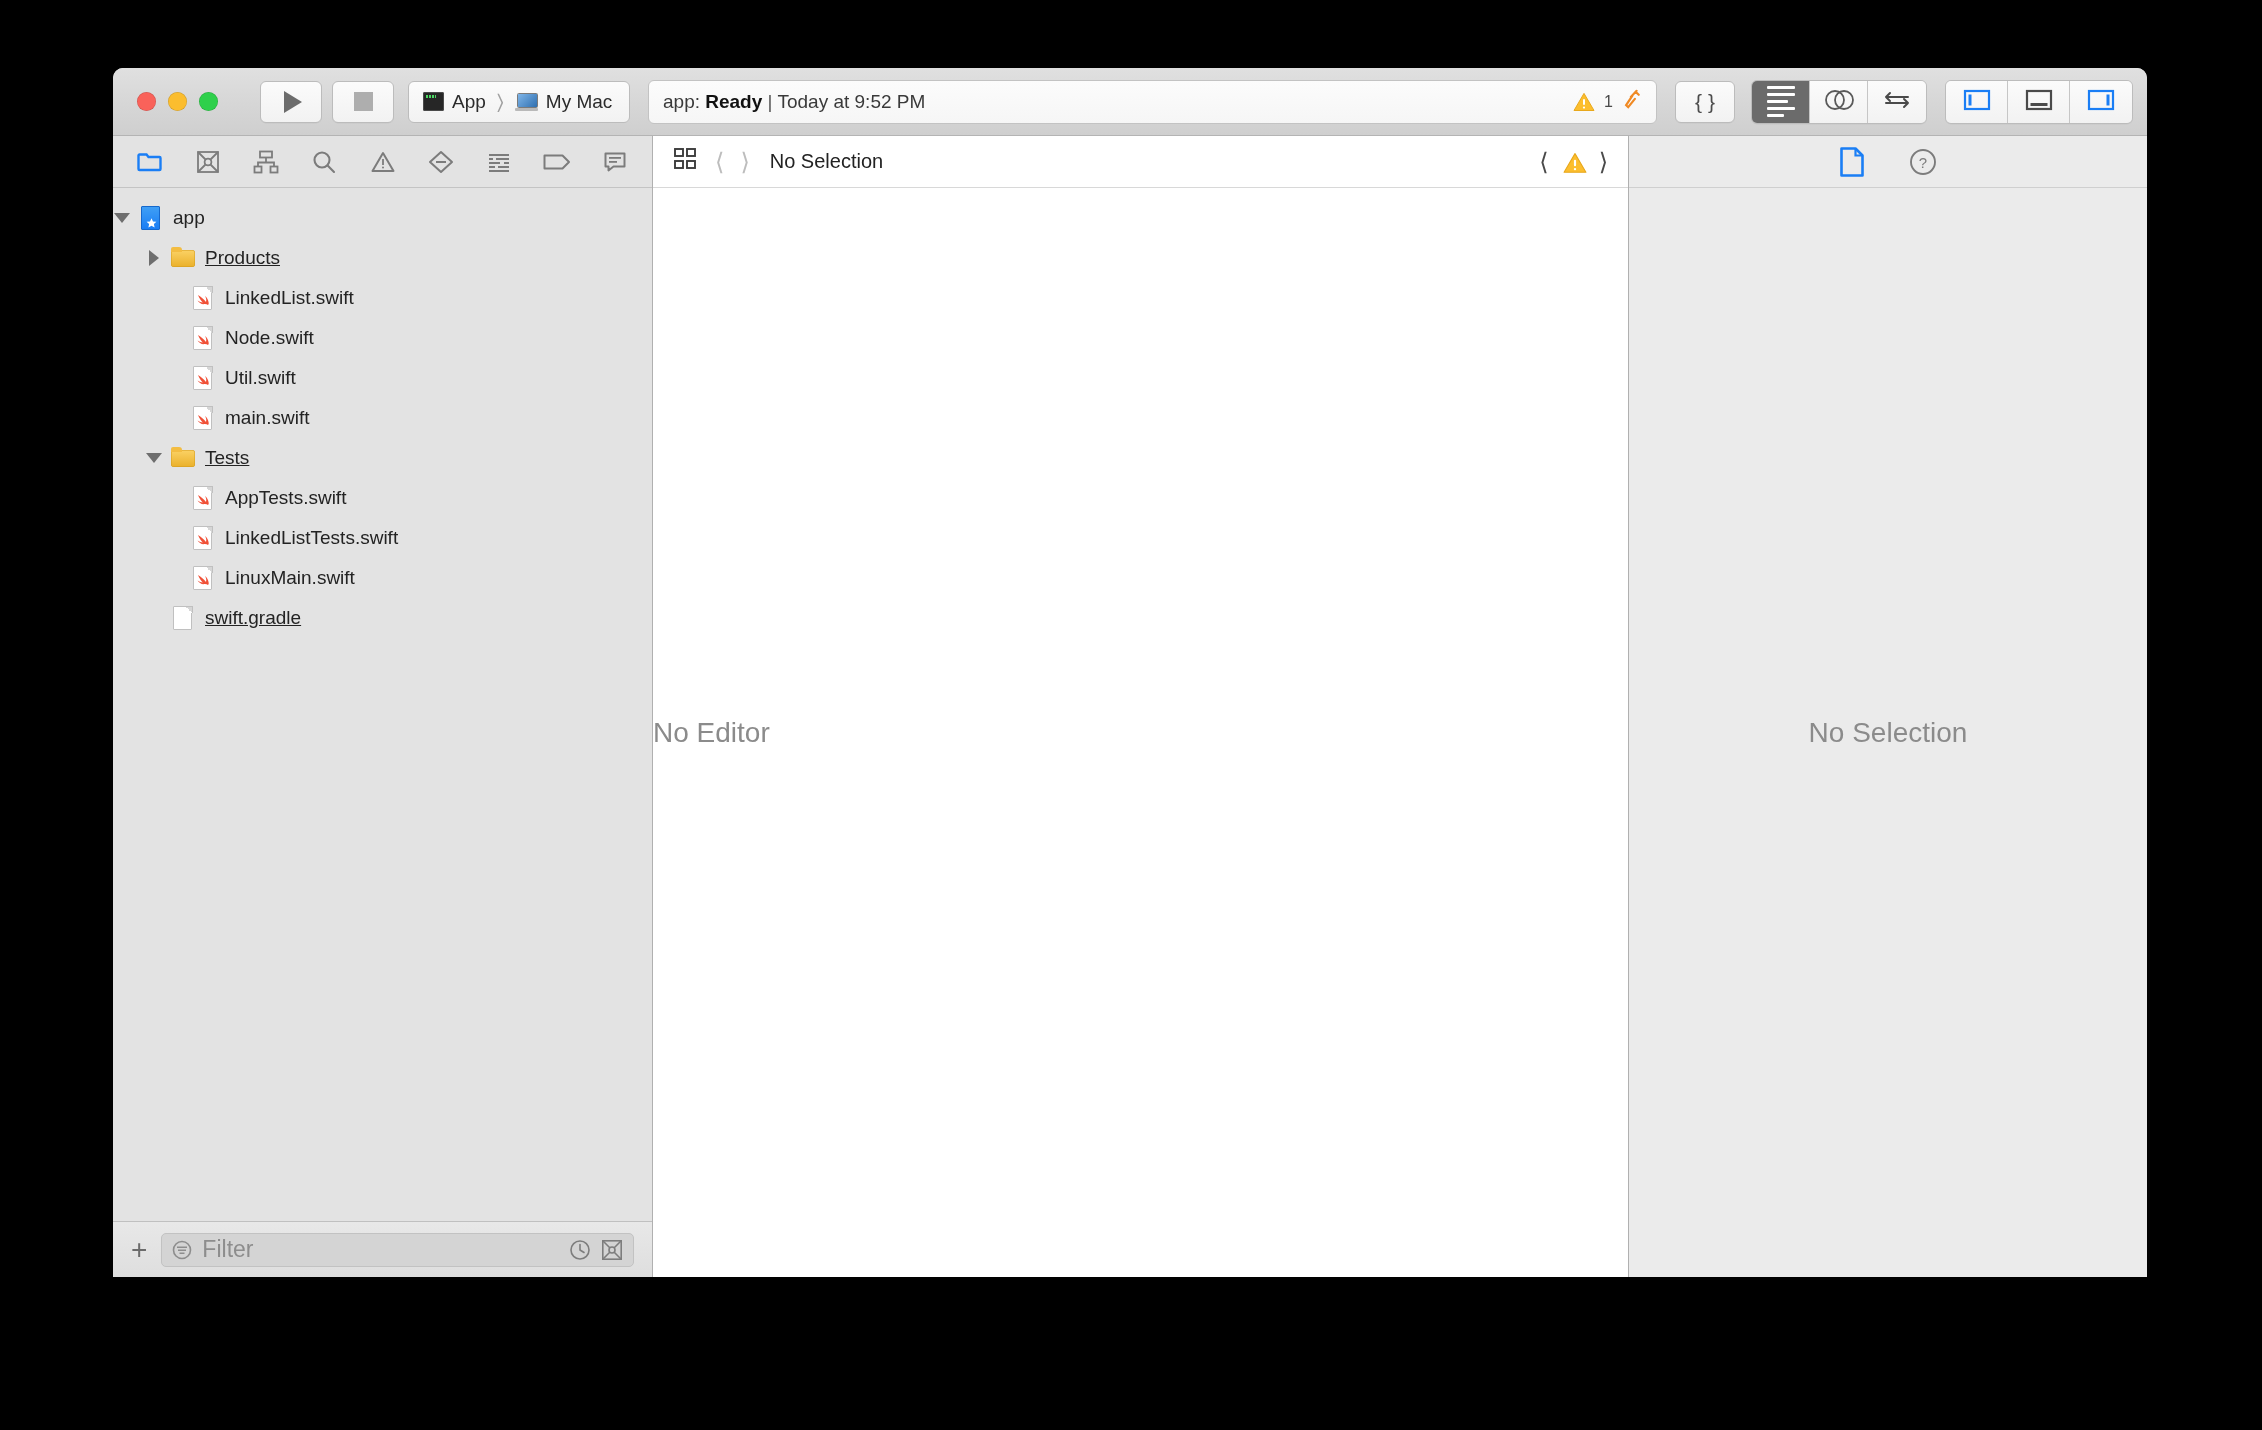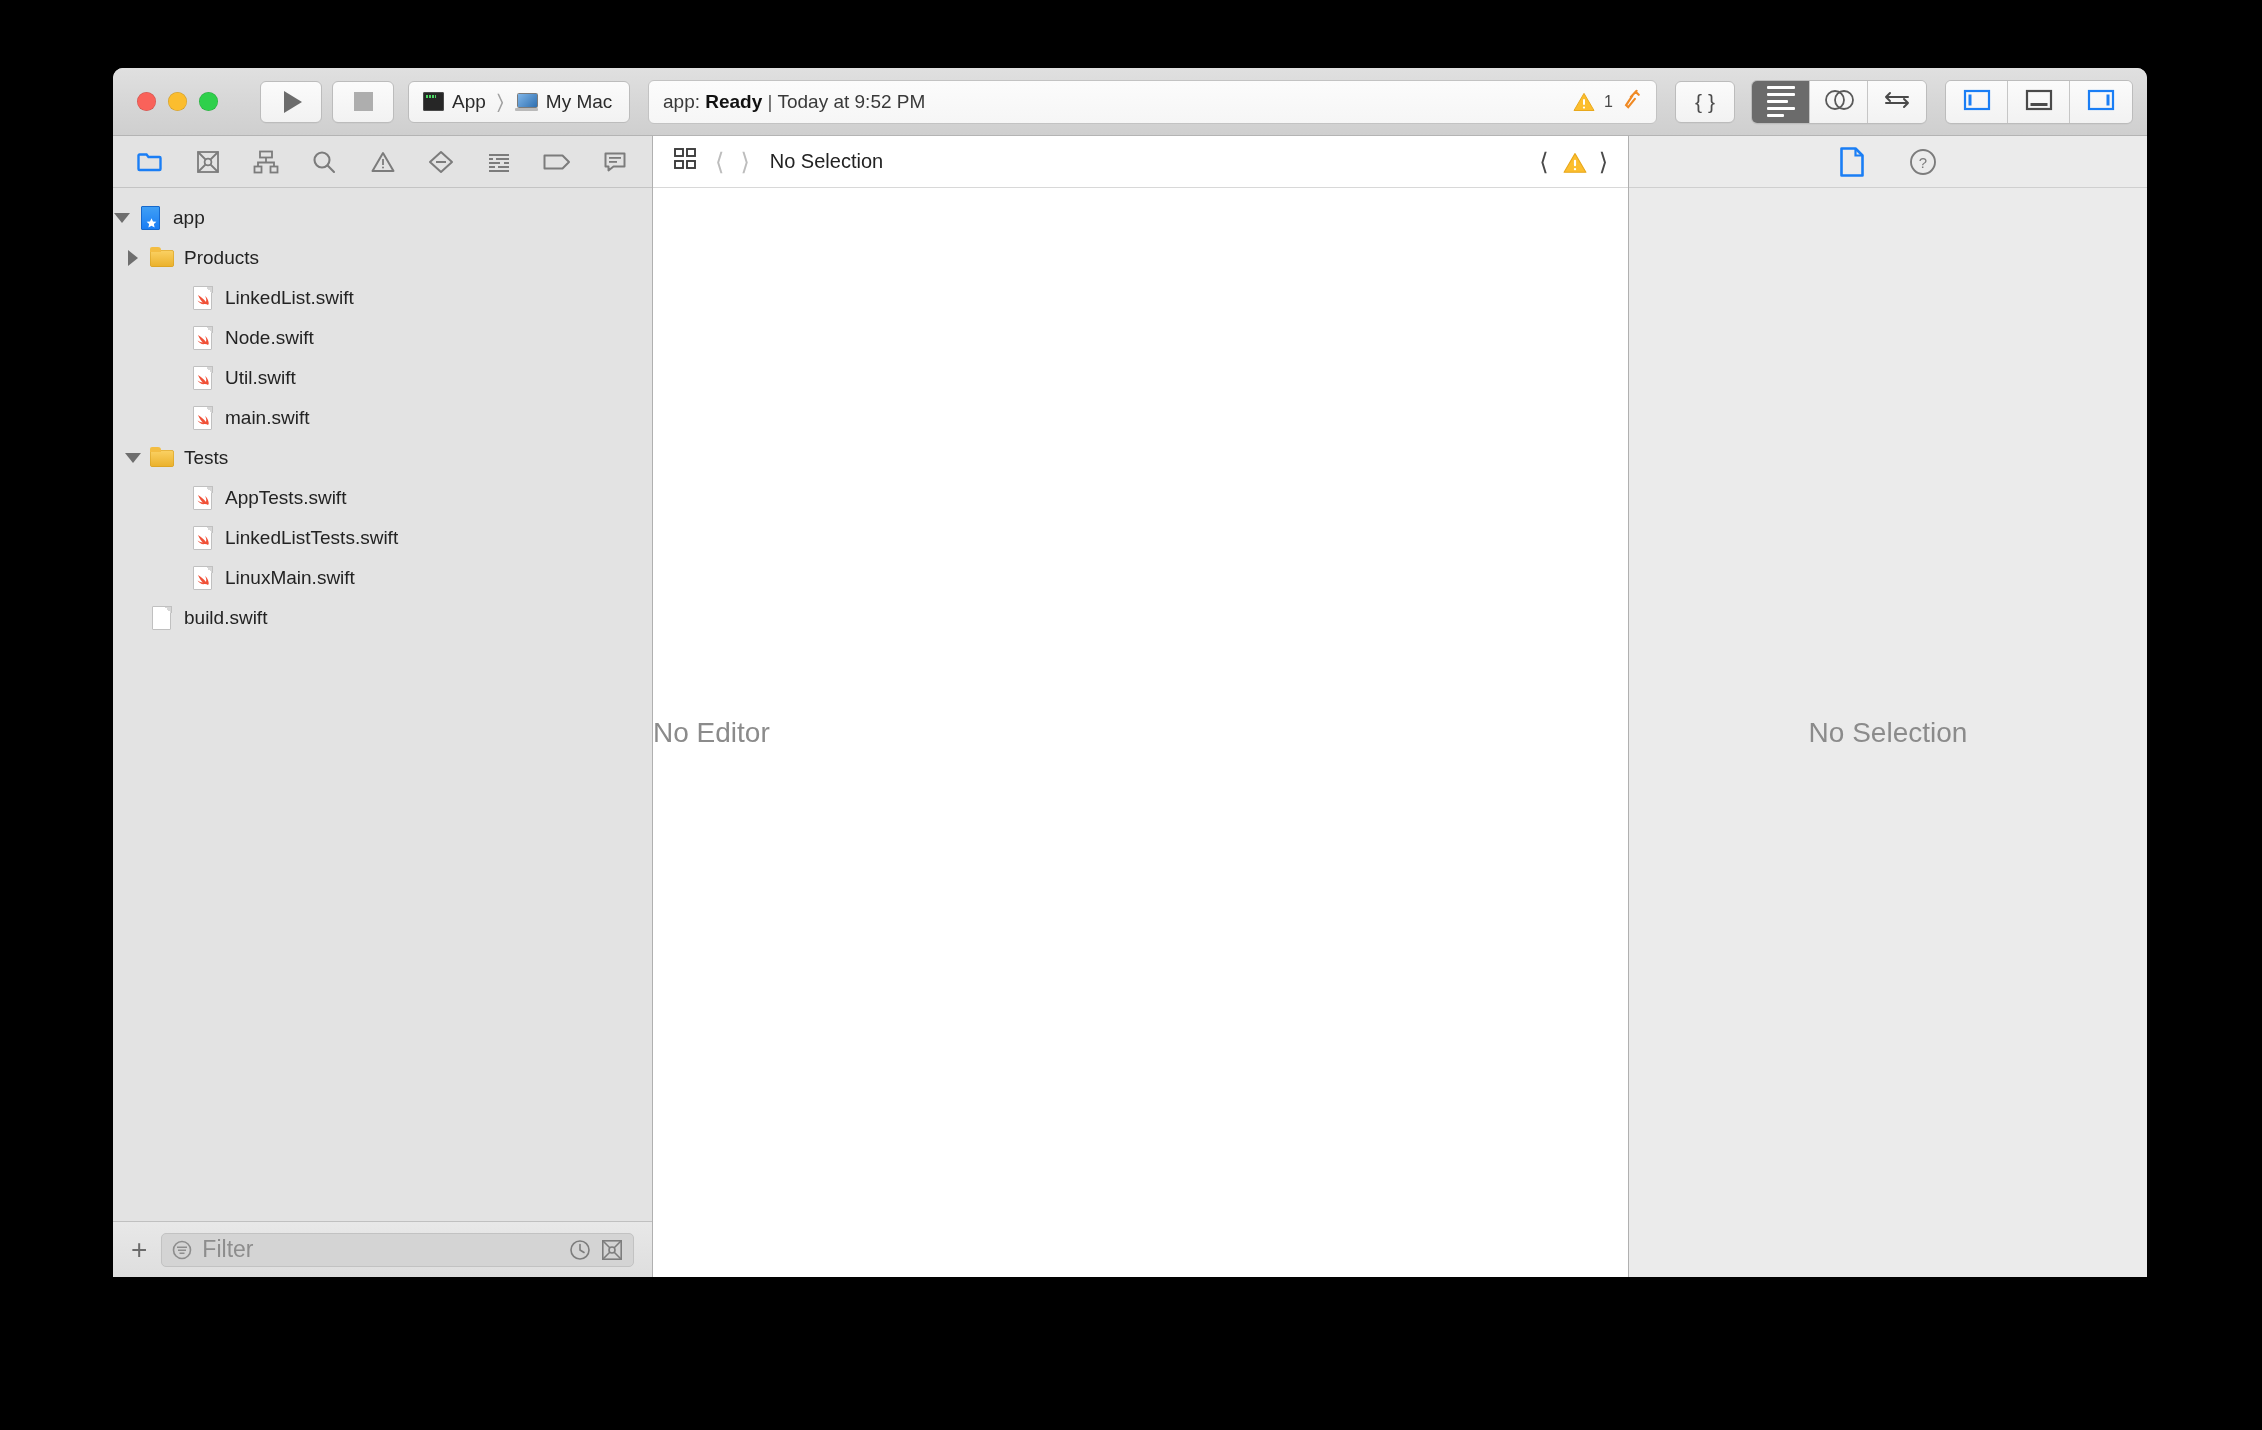"Products" .indent-1 { padding-left: 11px -> 32px; text-decoration: none -> underline }
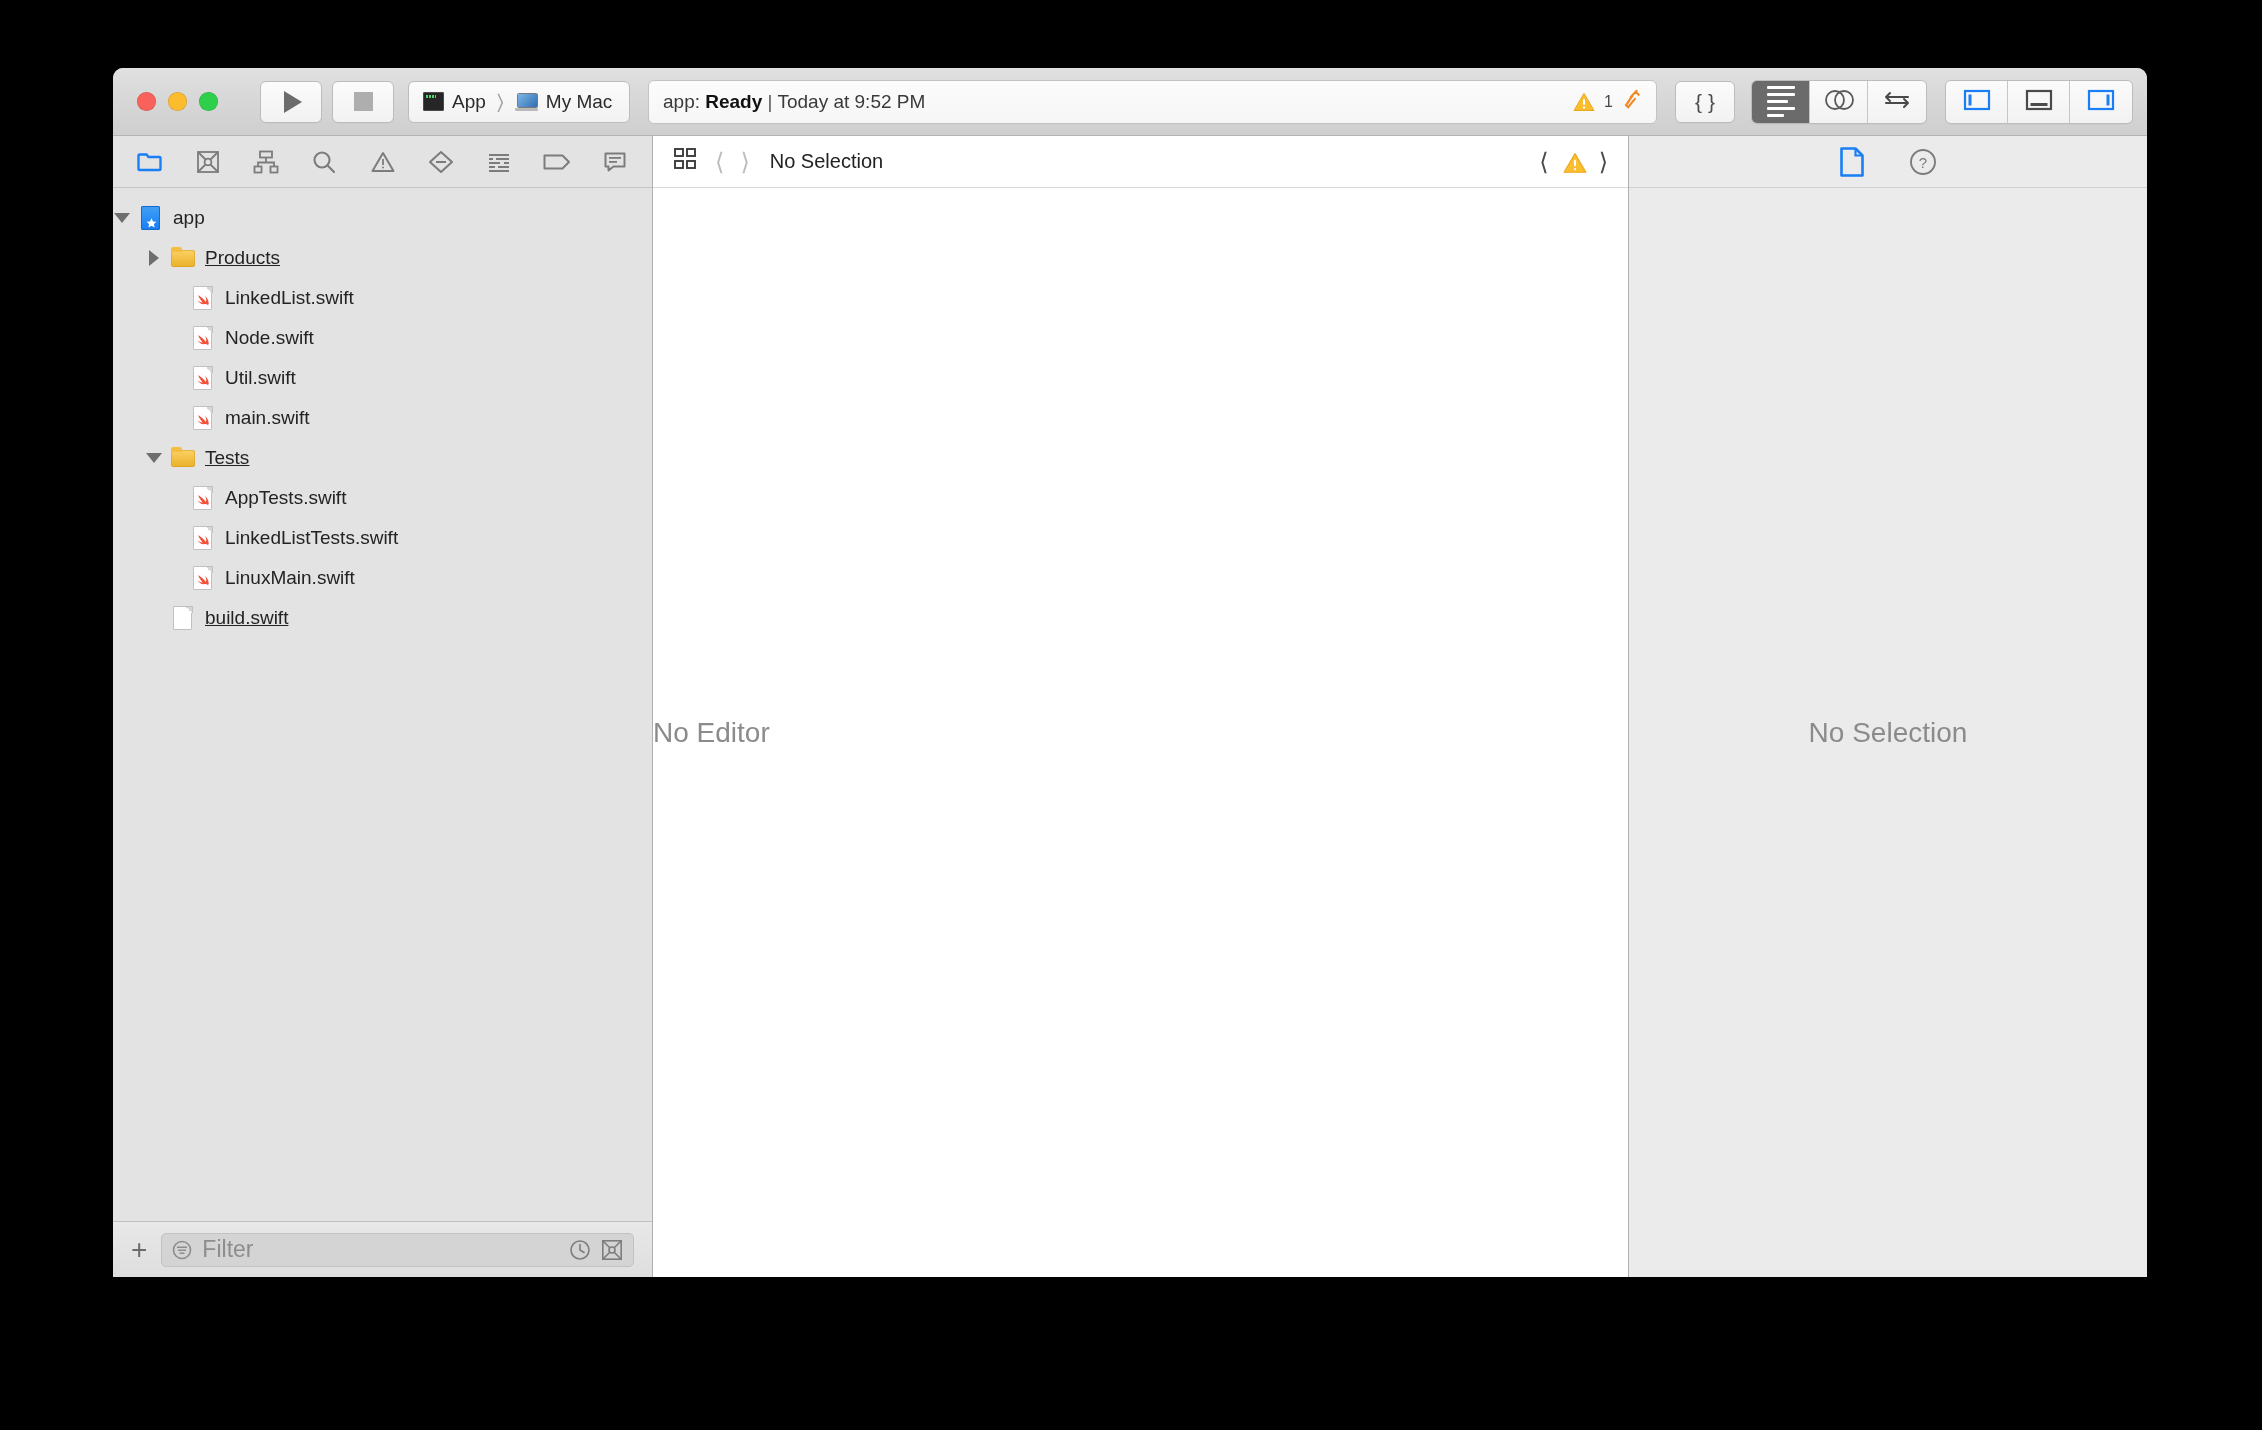"build.swift" span { text: build.swift -> swift.gradle }
